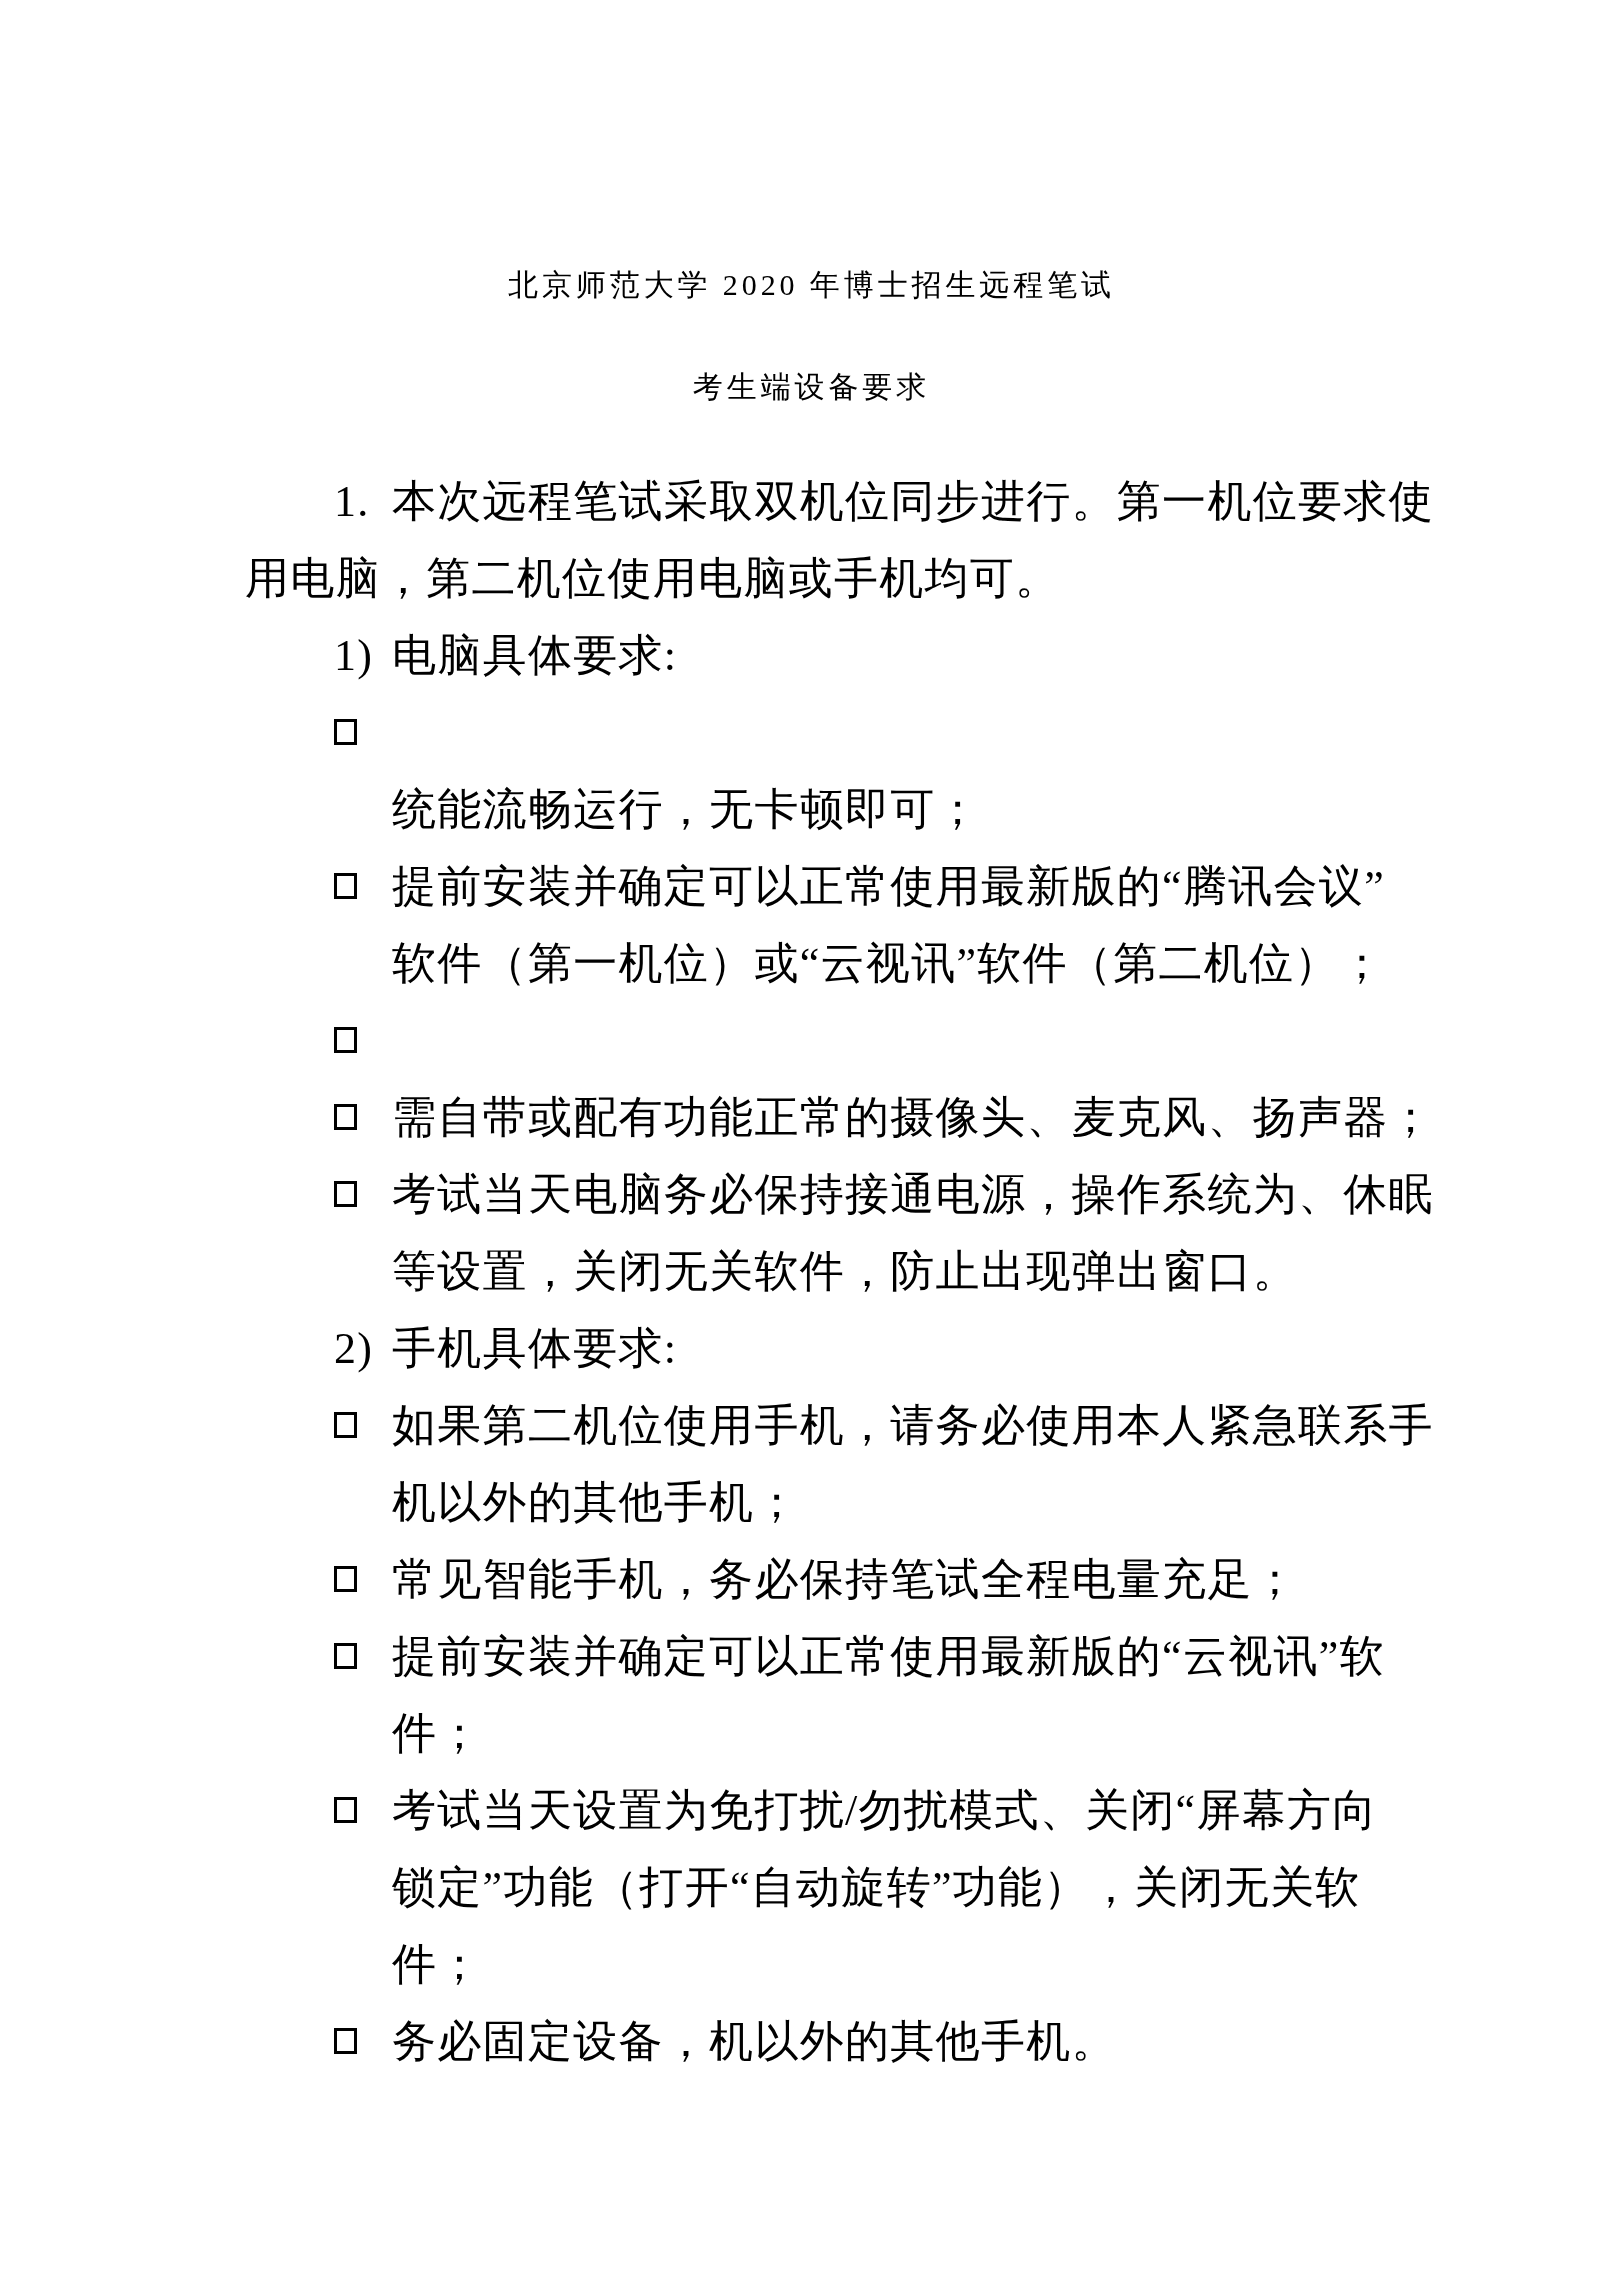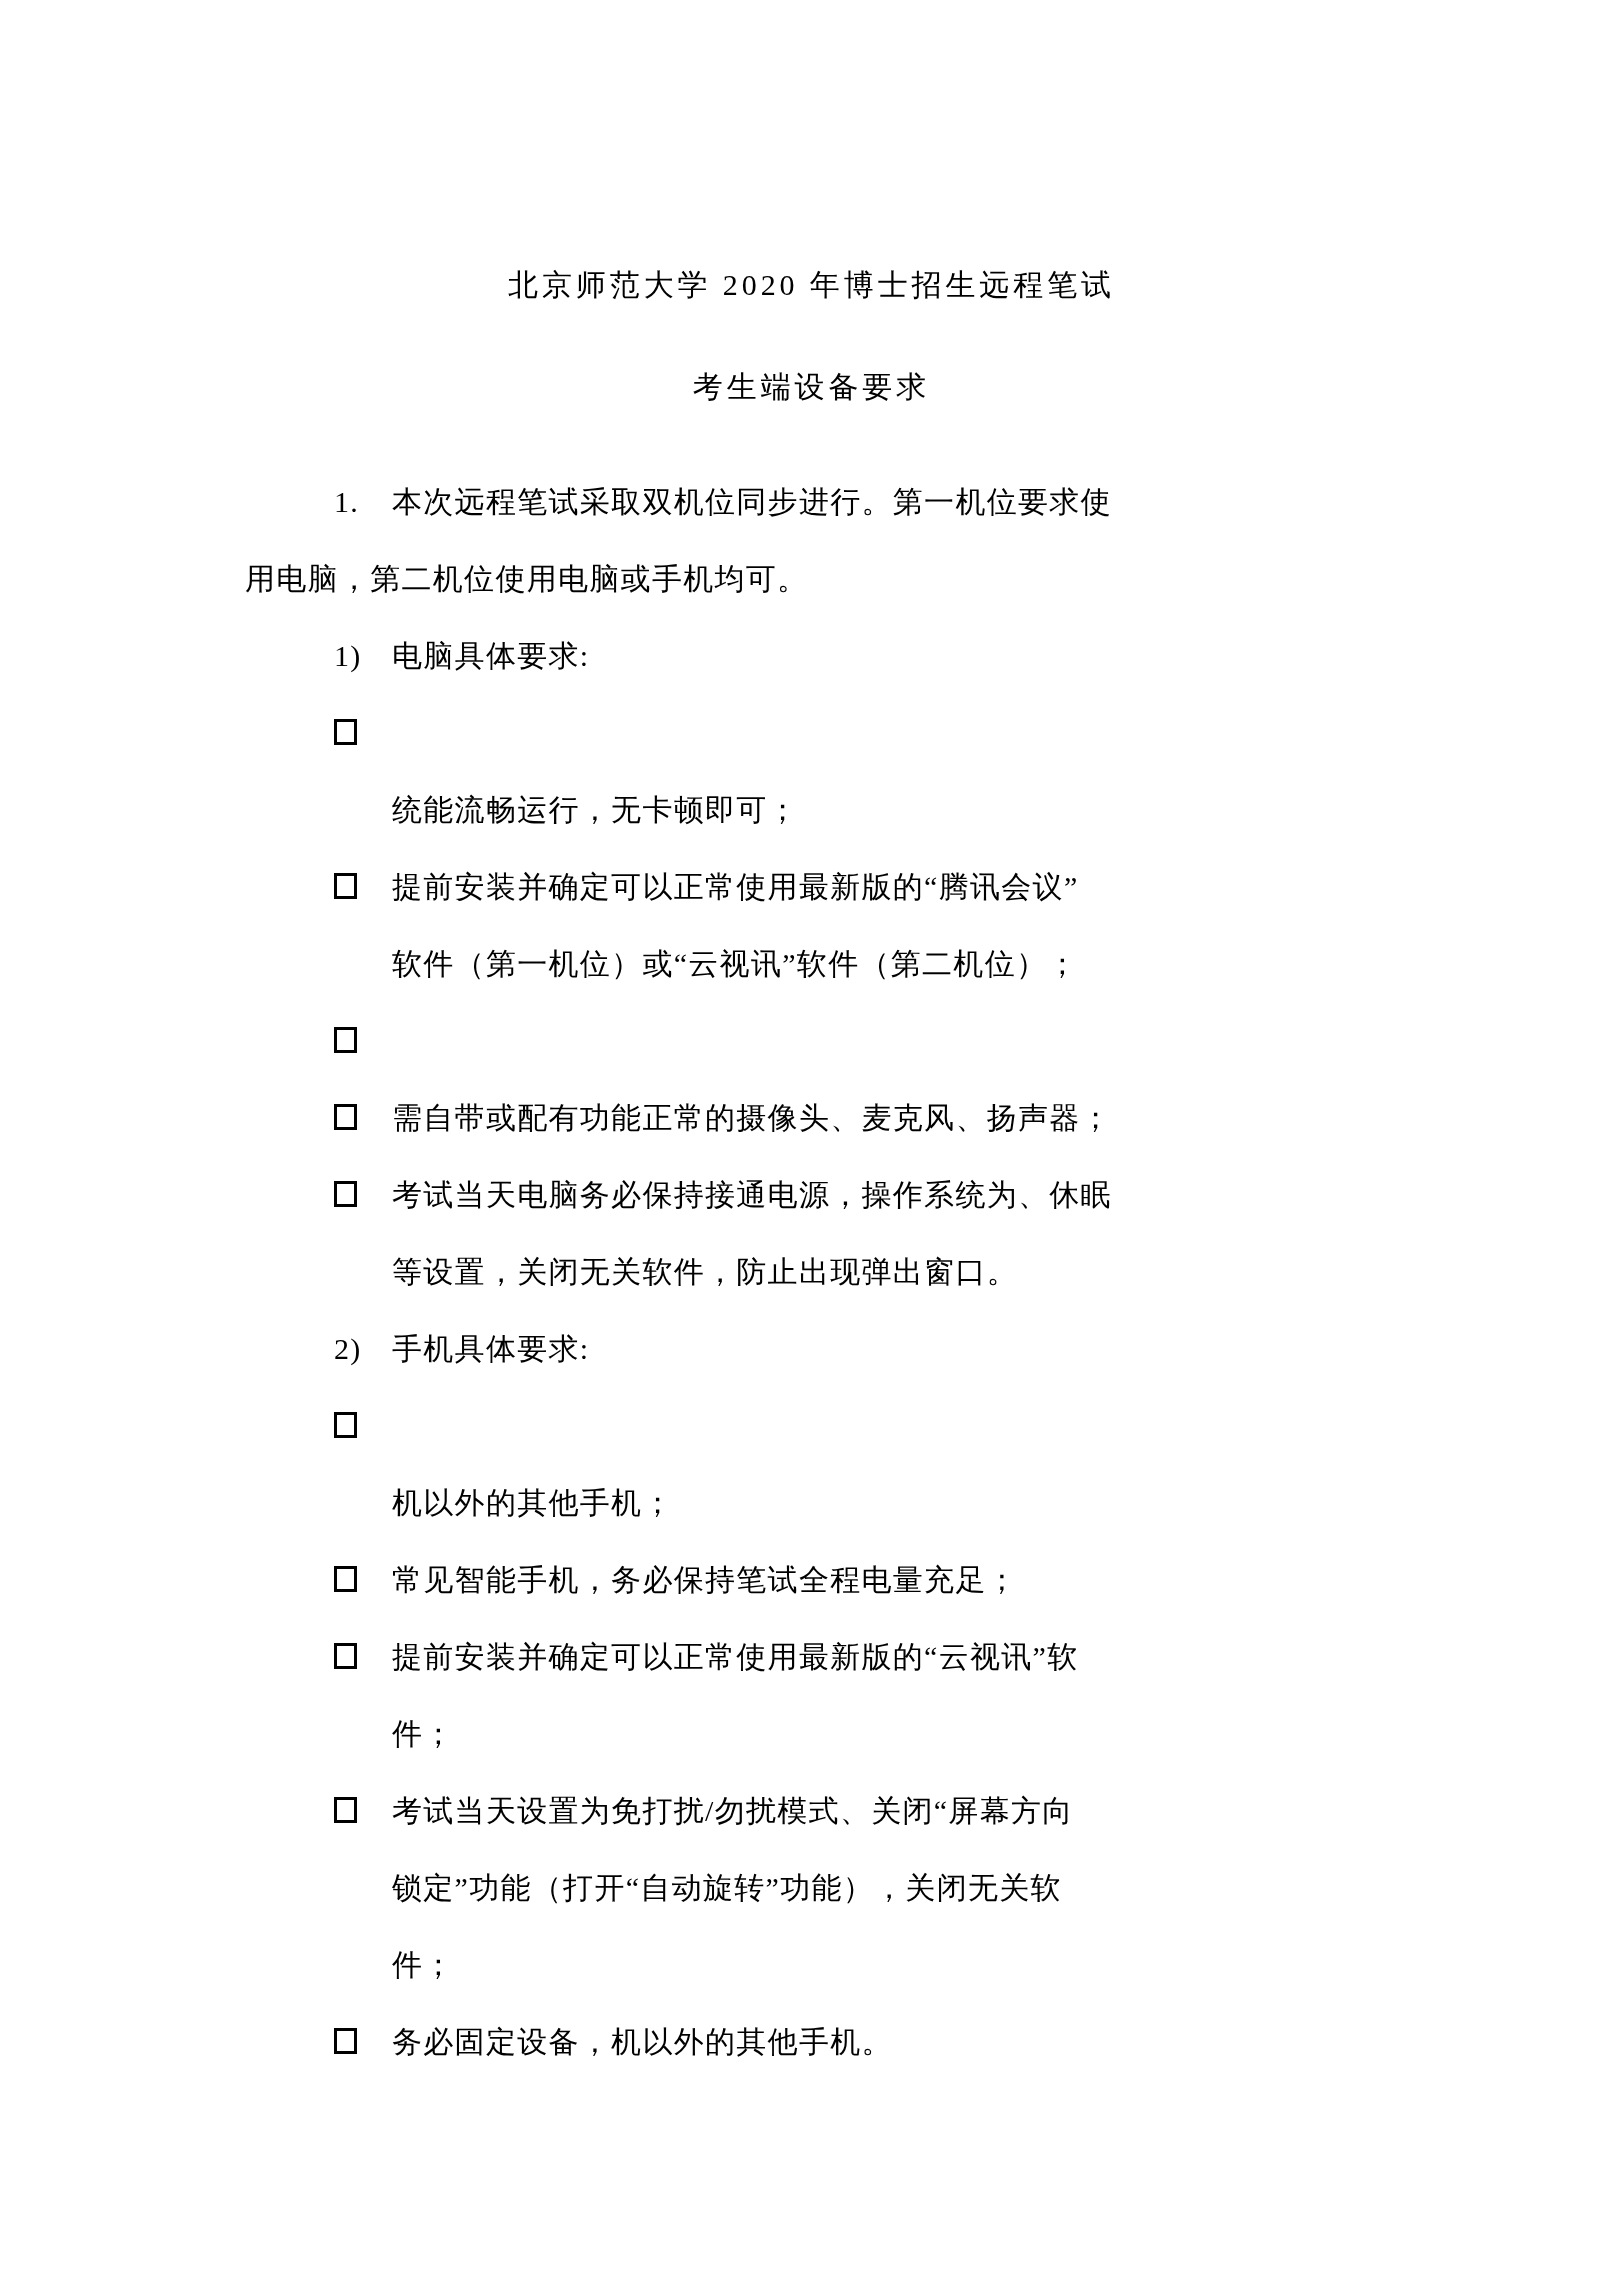"1. 本次远程笔试采取双机位同步进行。第一机位要求使" .content { font-size: 30px -> 44px }
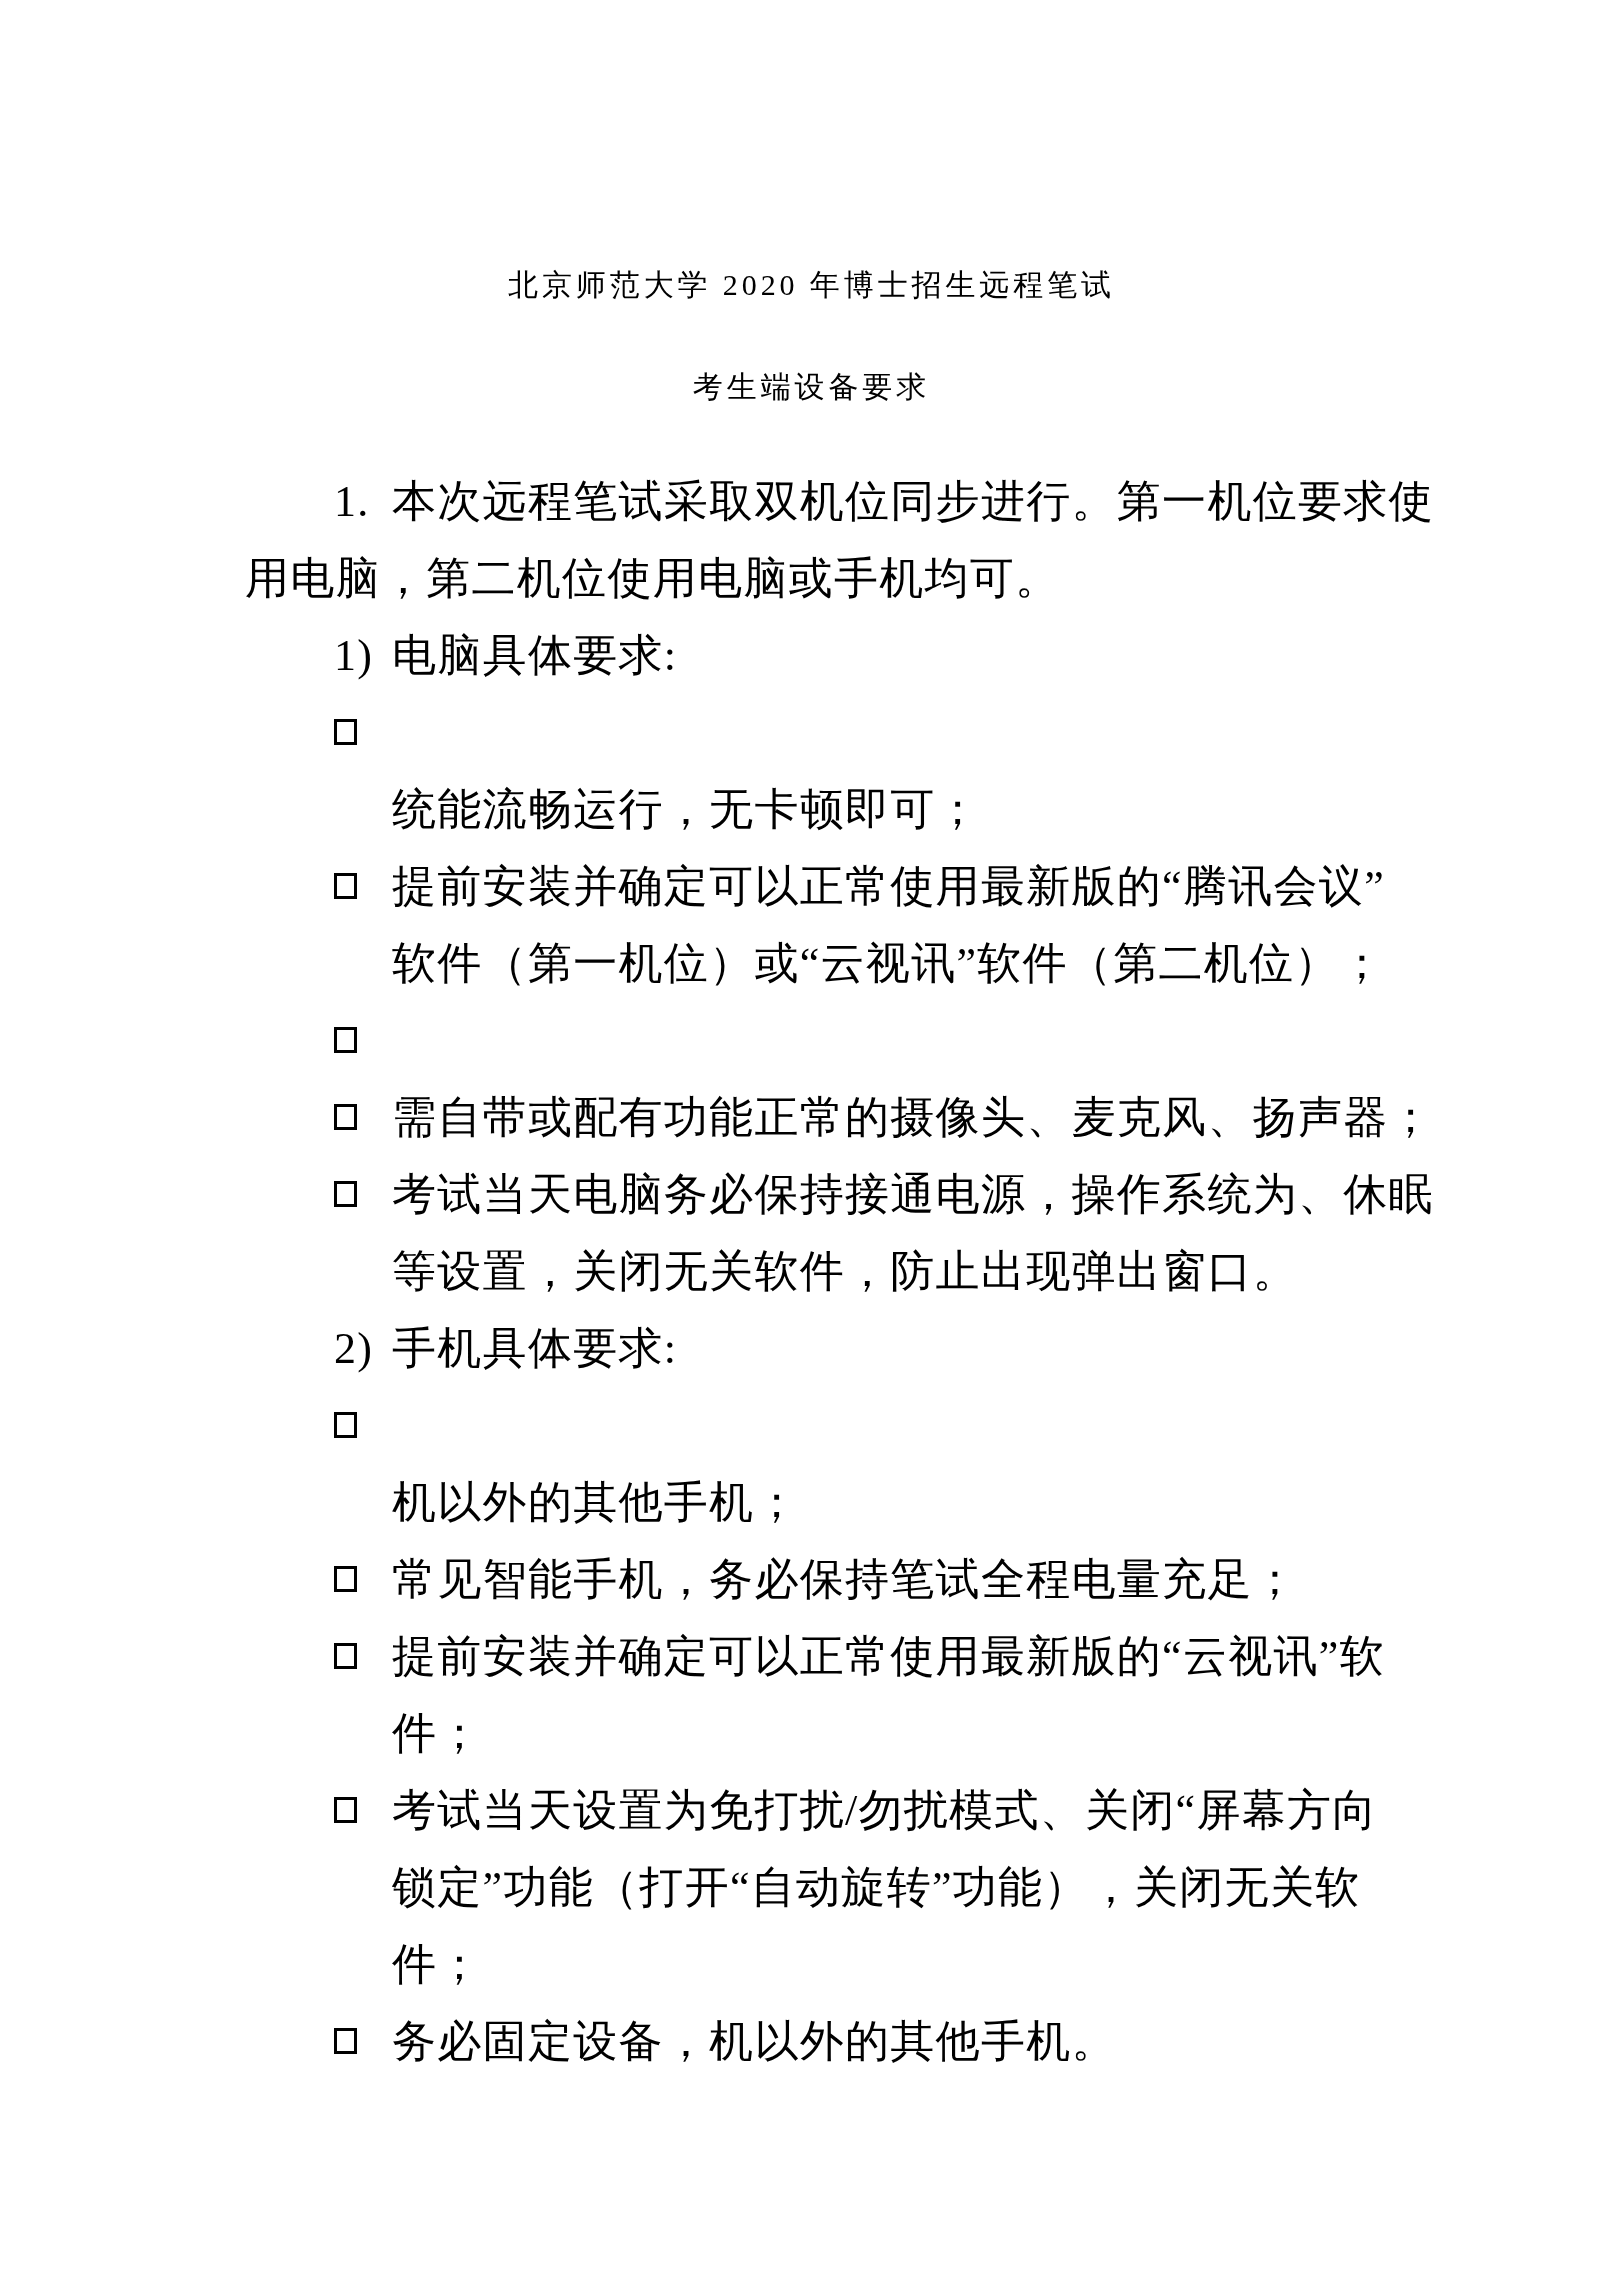"如果第二机位使用手机，请务必使用本人紧急联系手" span { html: none -> <span>如果第二机位使用手机，请务必使用本人紧急联系手</span> }
